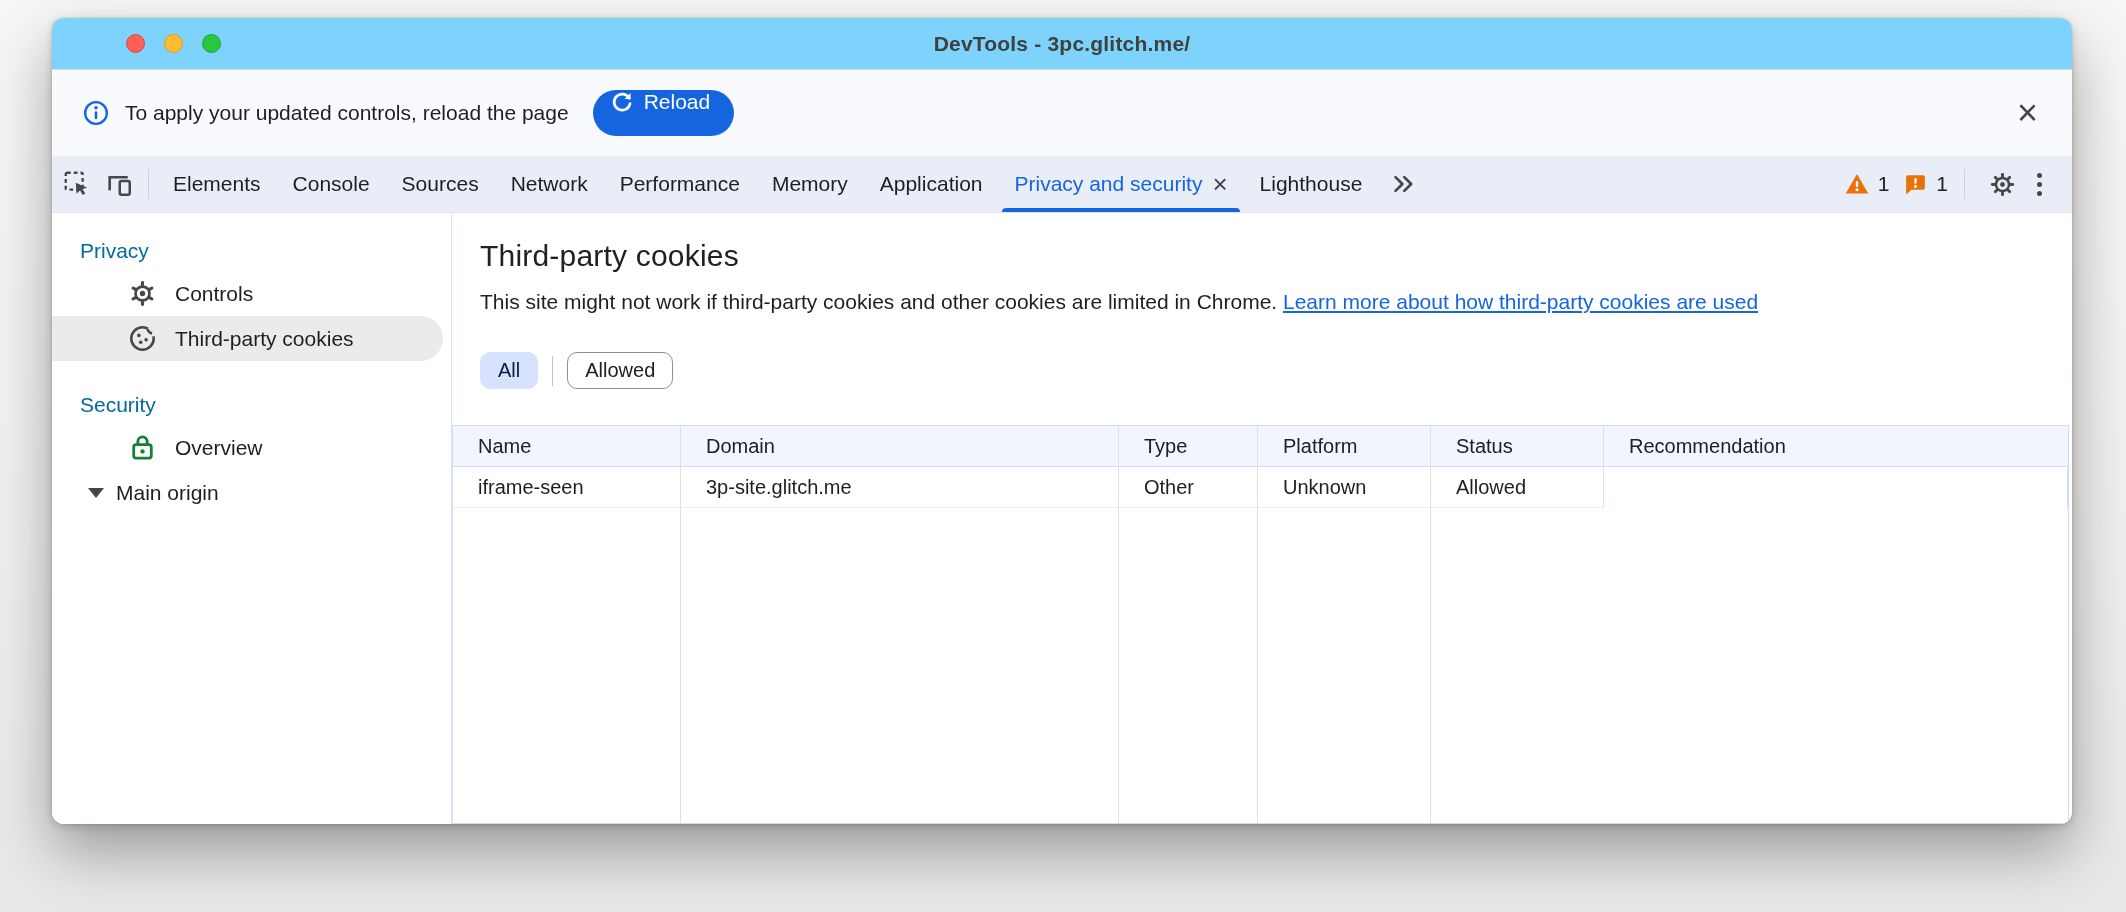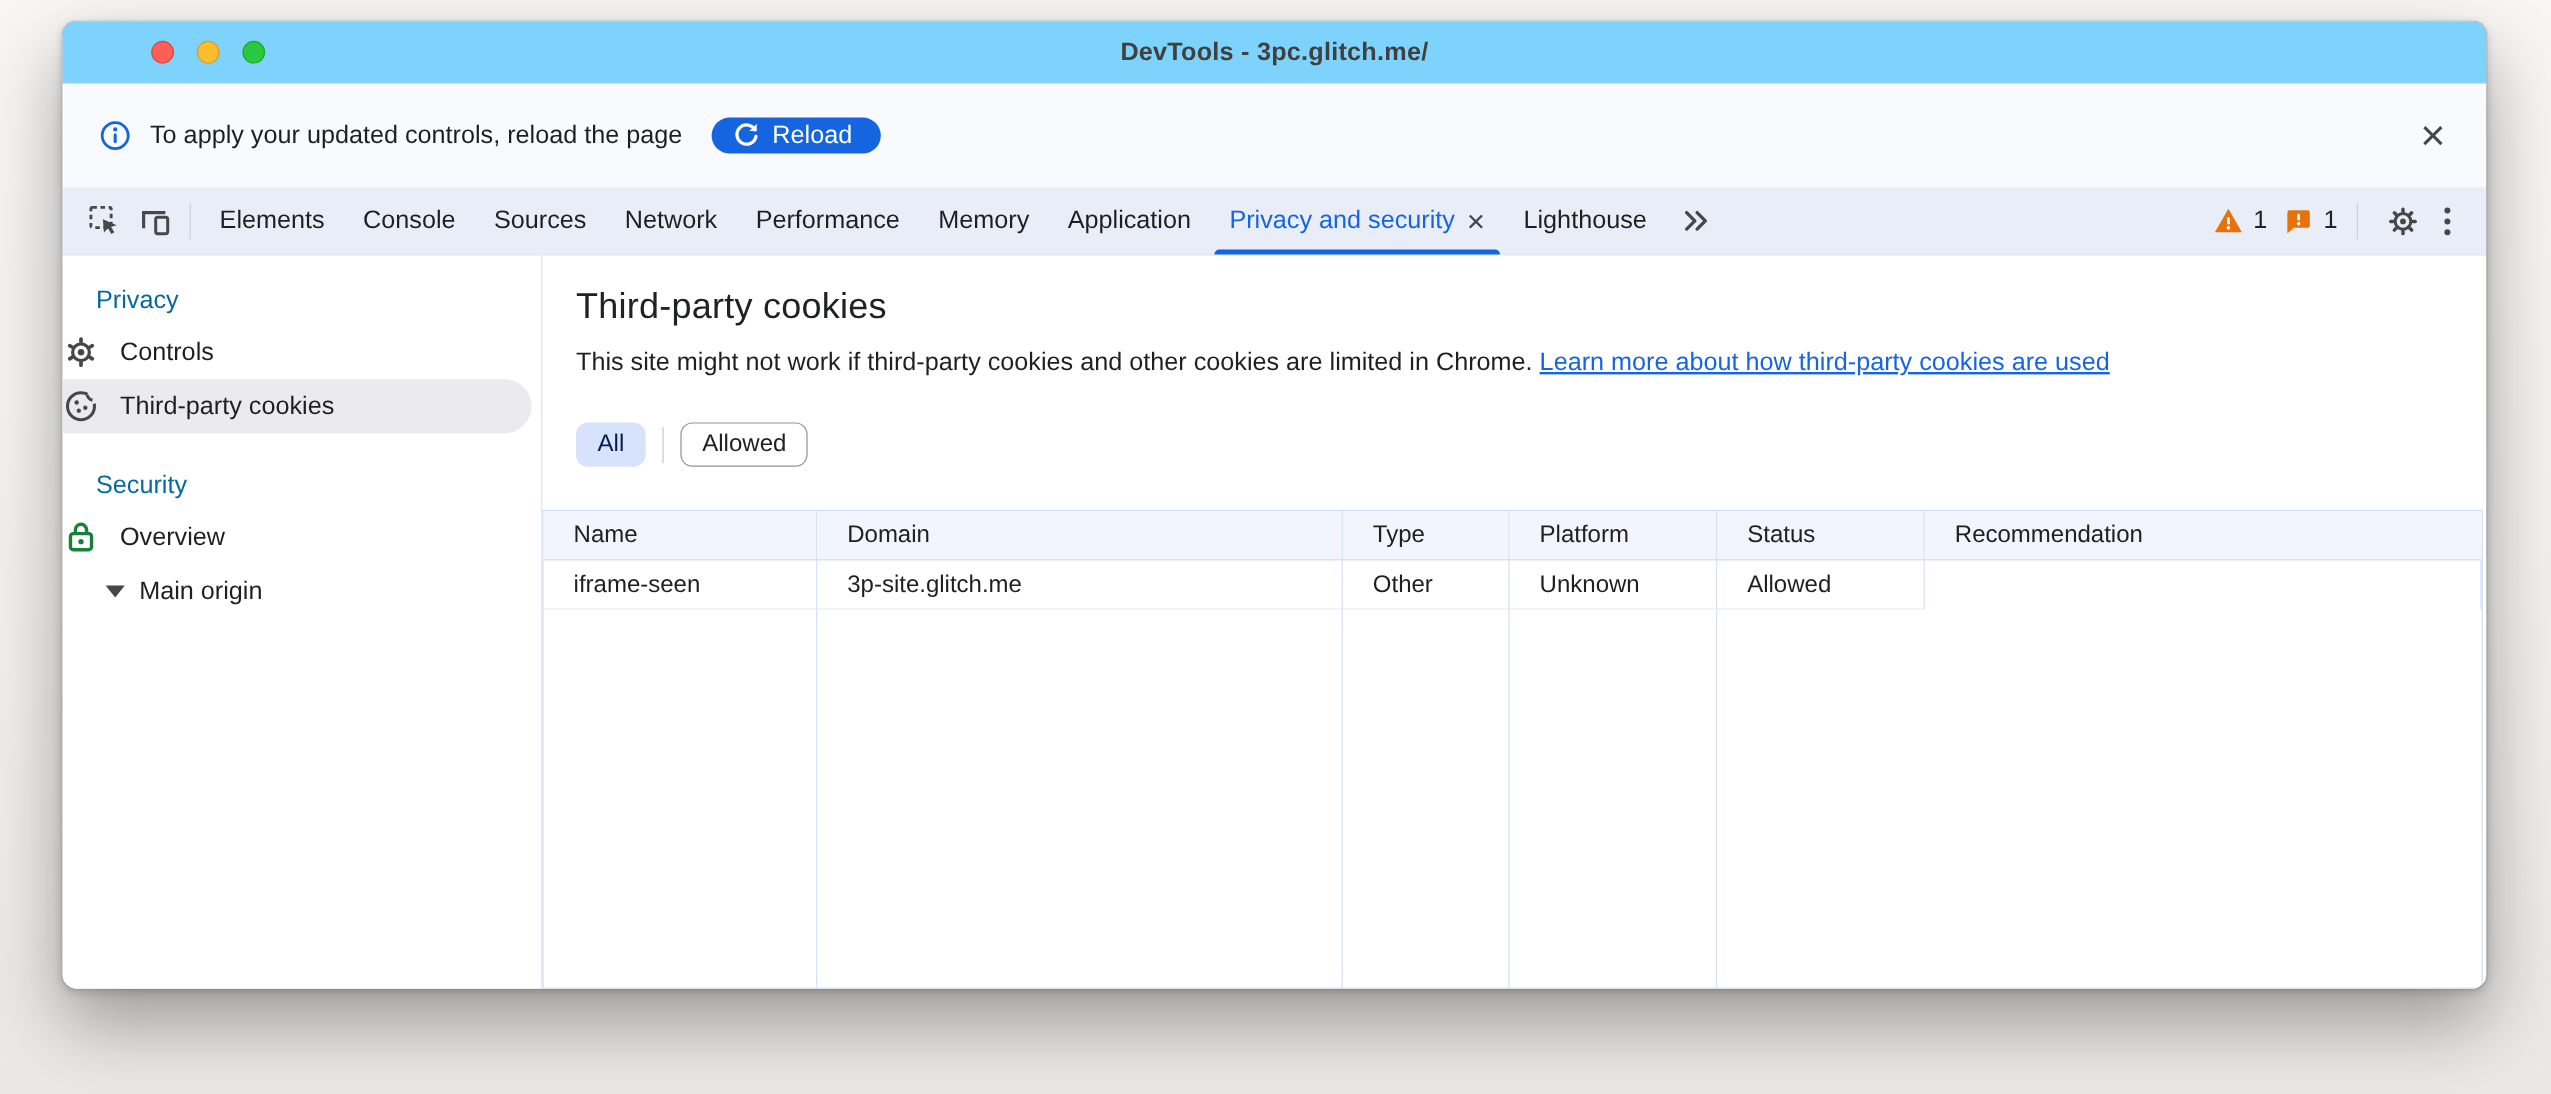"Reload" .btn-reload { align-items: center -> flex-start; height: 30px -> 46px }
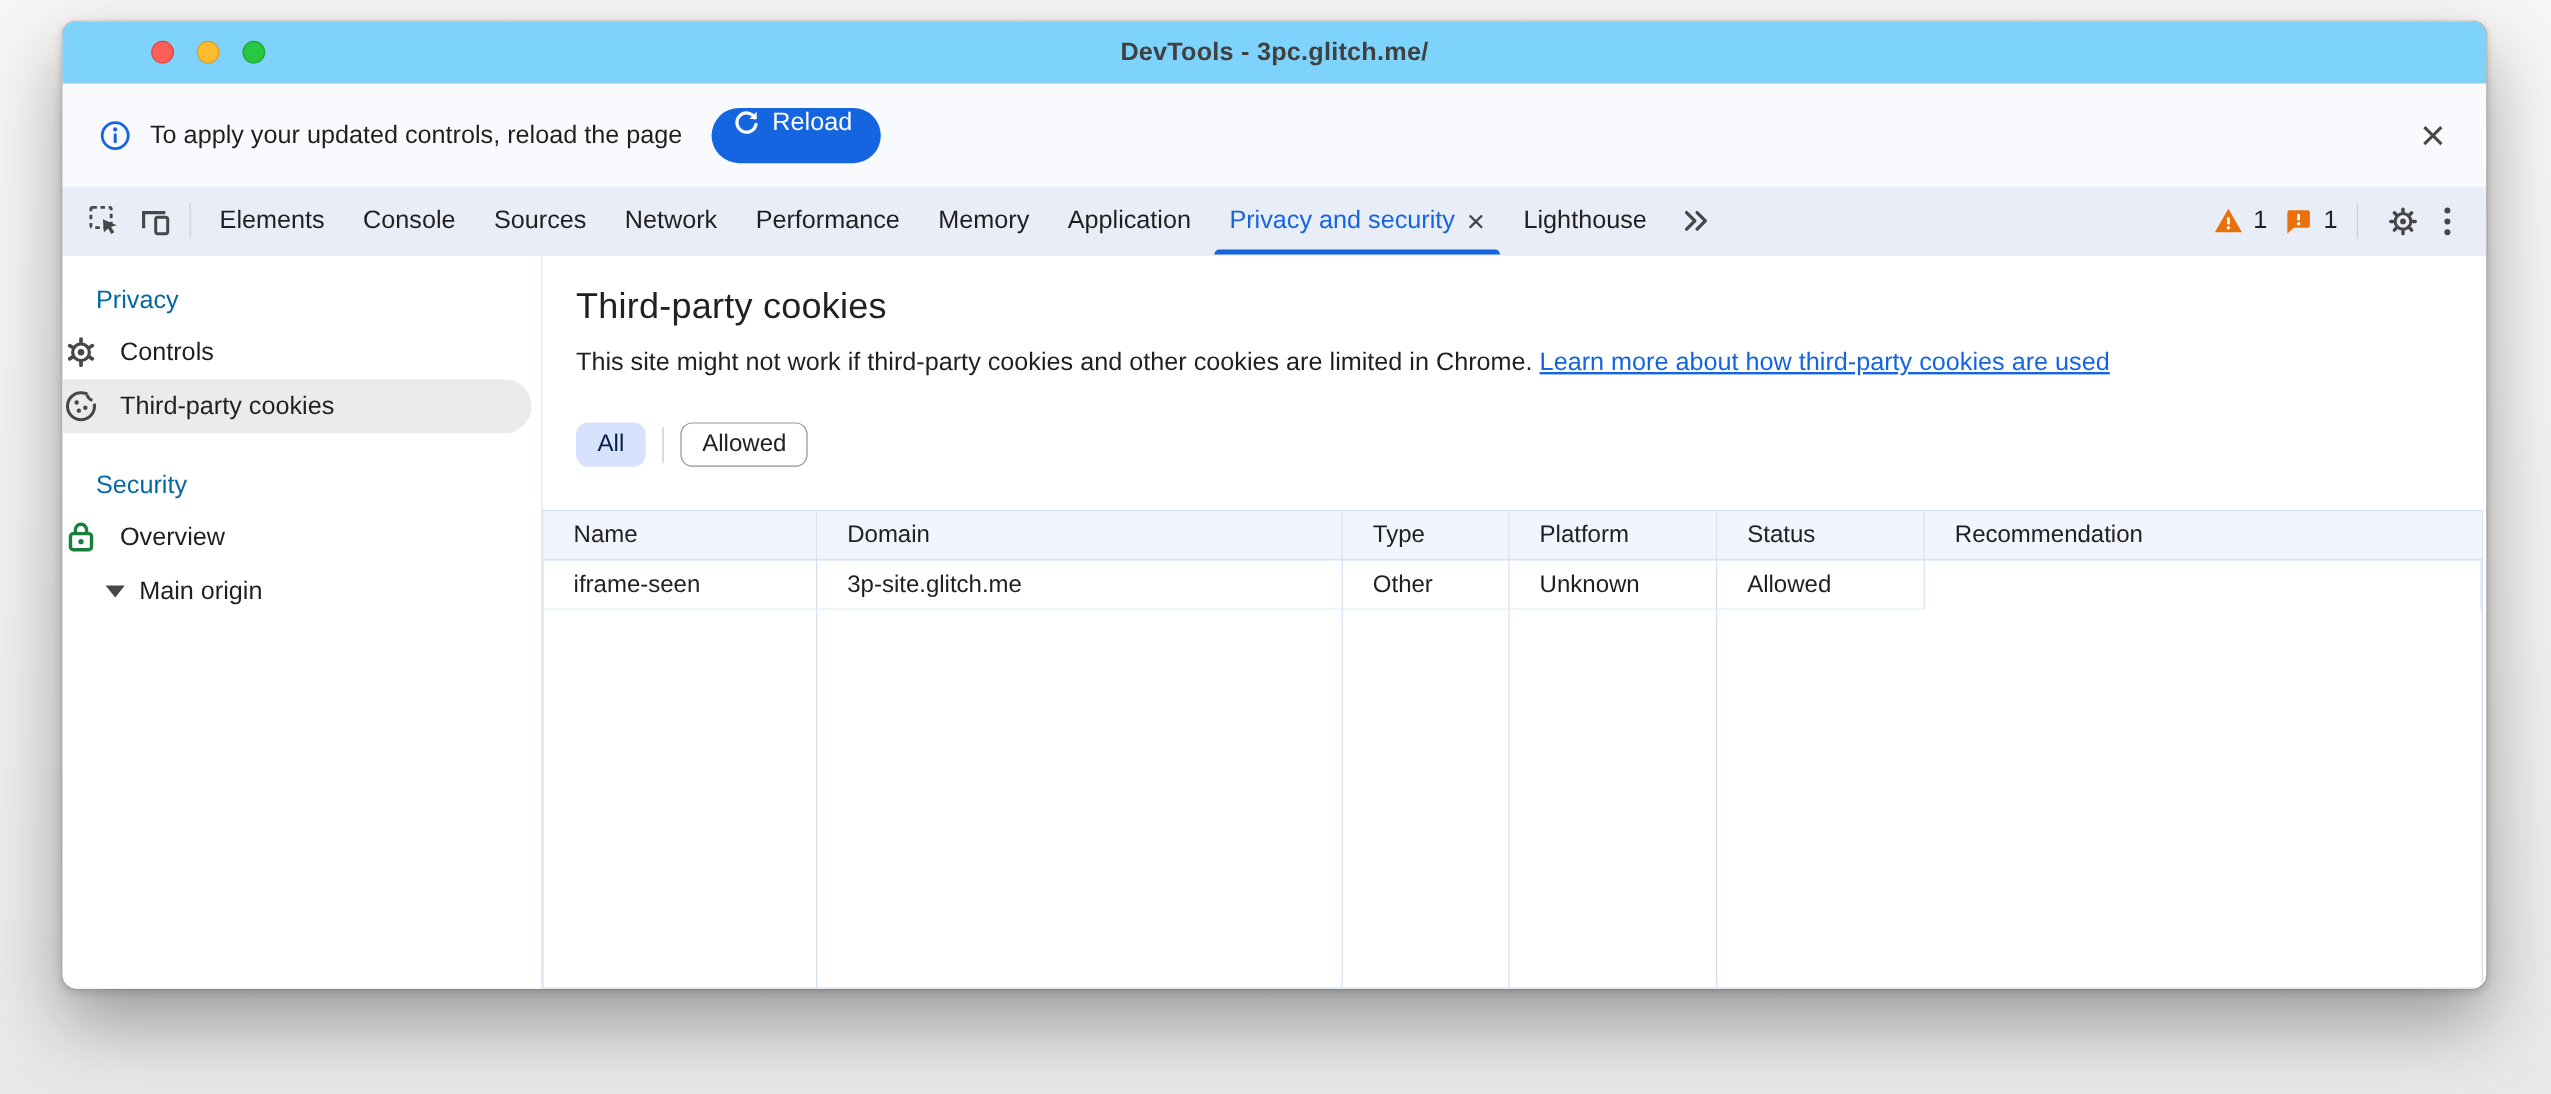"Elements" .tabbar { padding-left: 14px -> 4px }
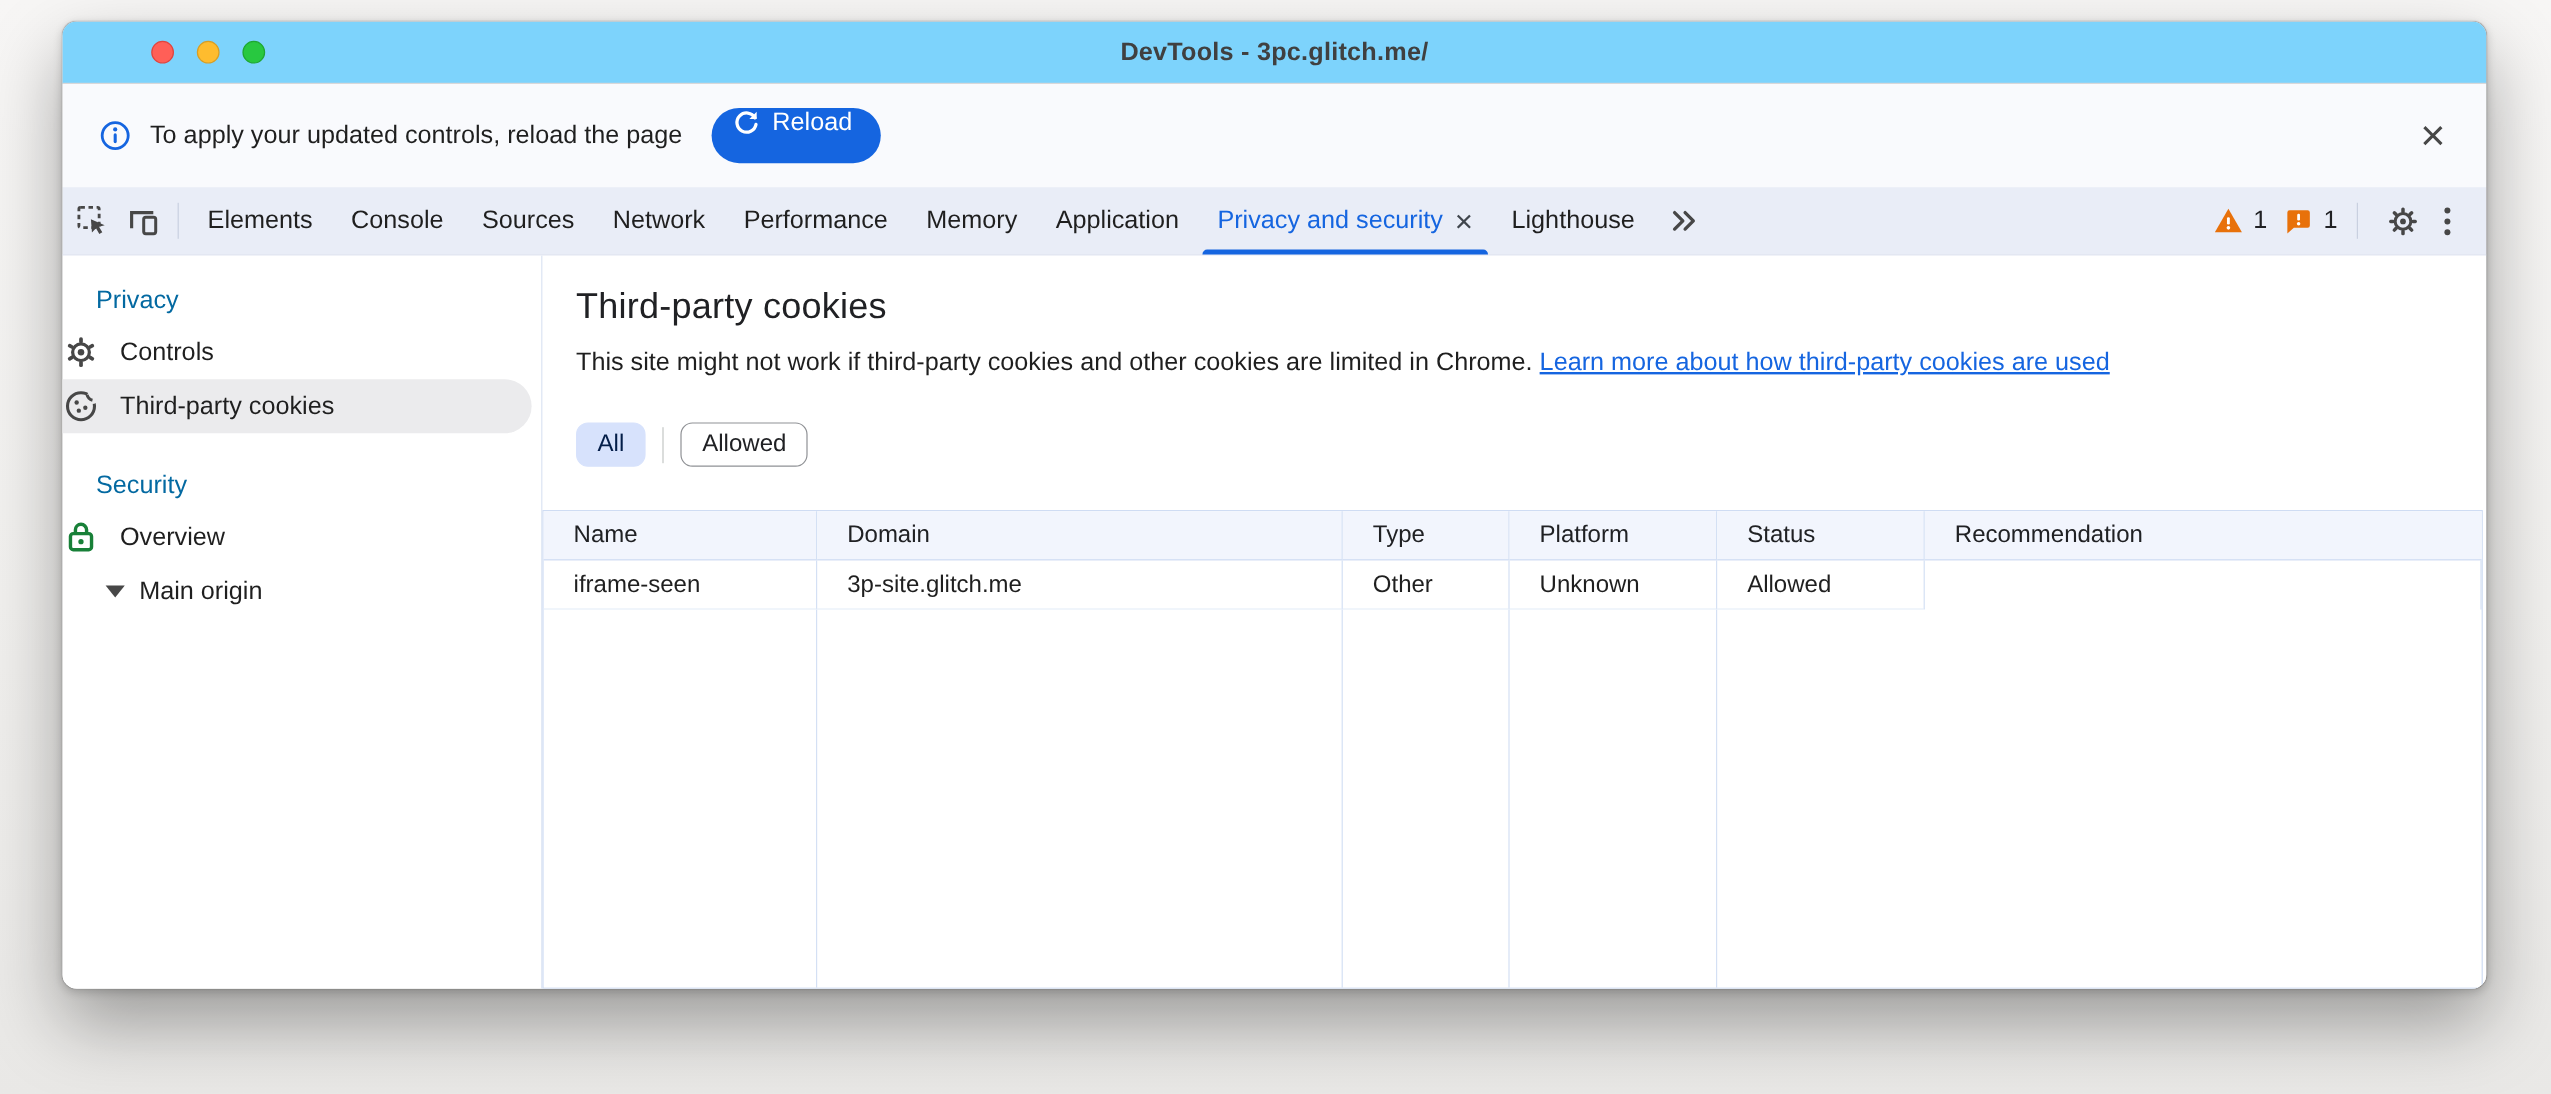"Controls" .side-item { padding-left: none -> 75px }
